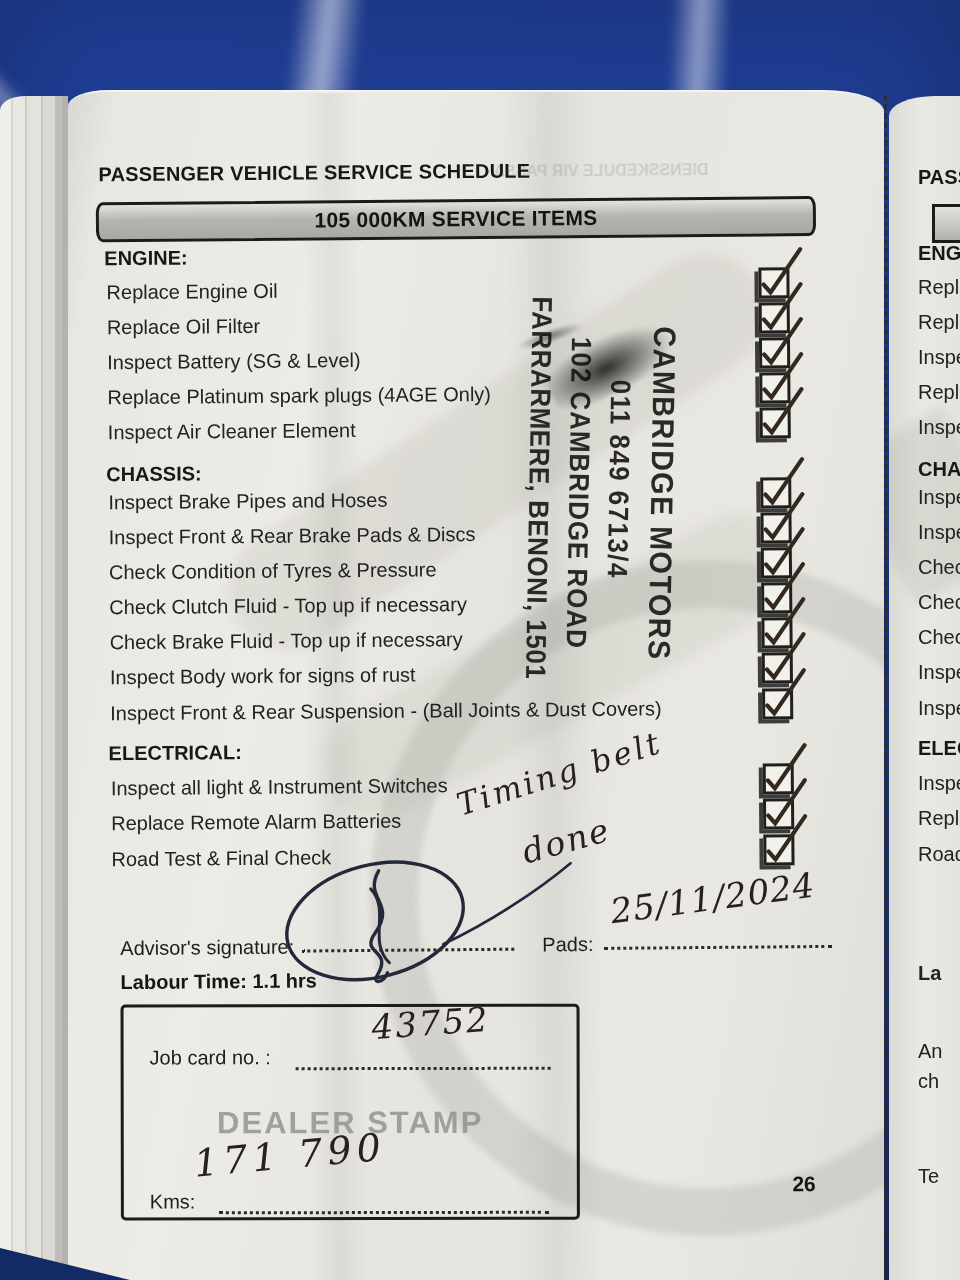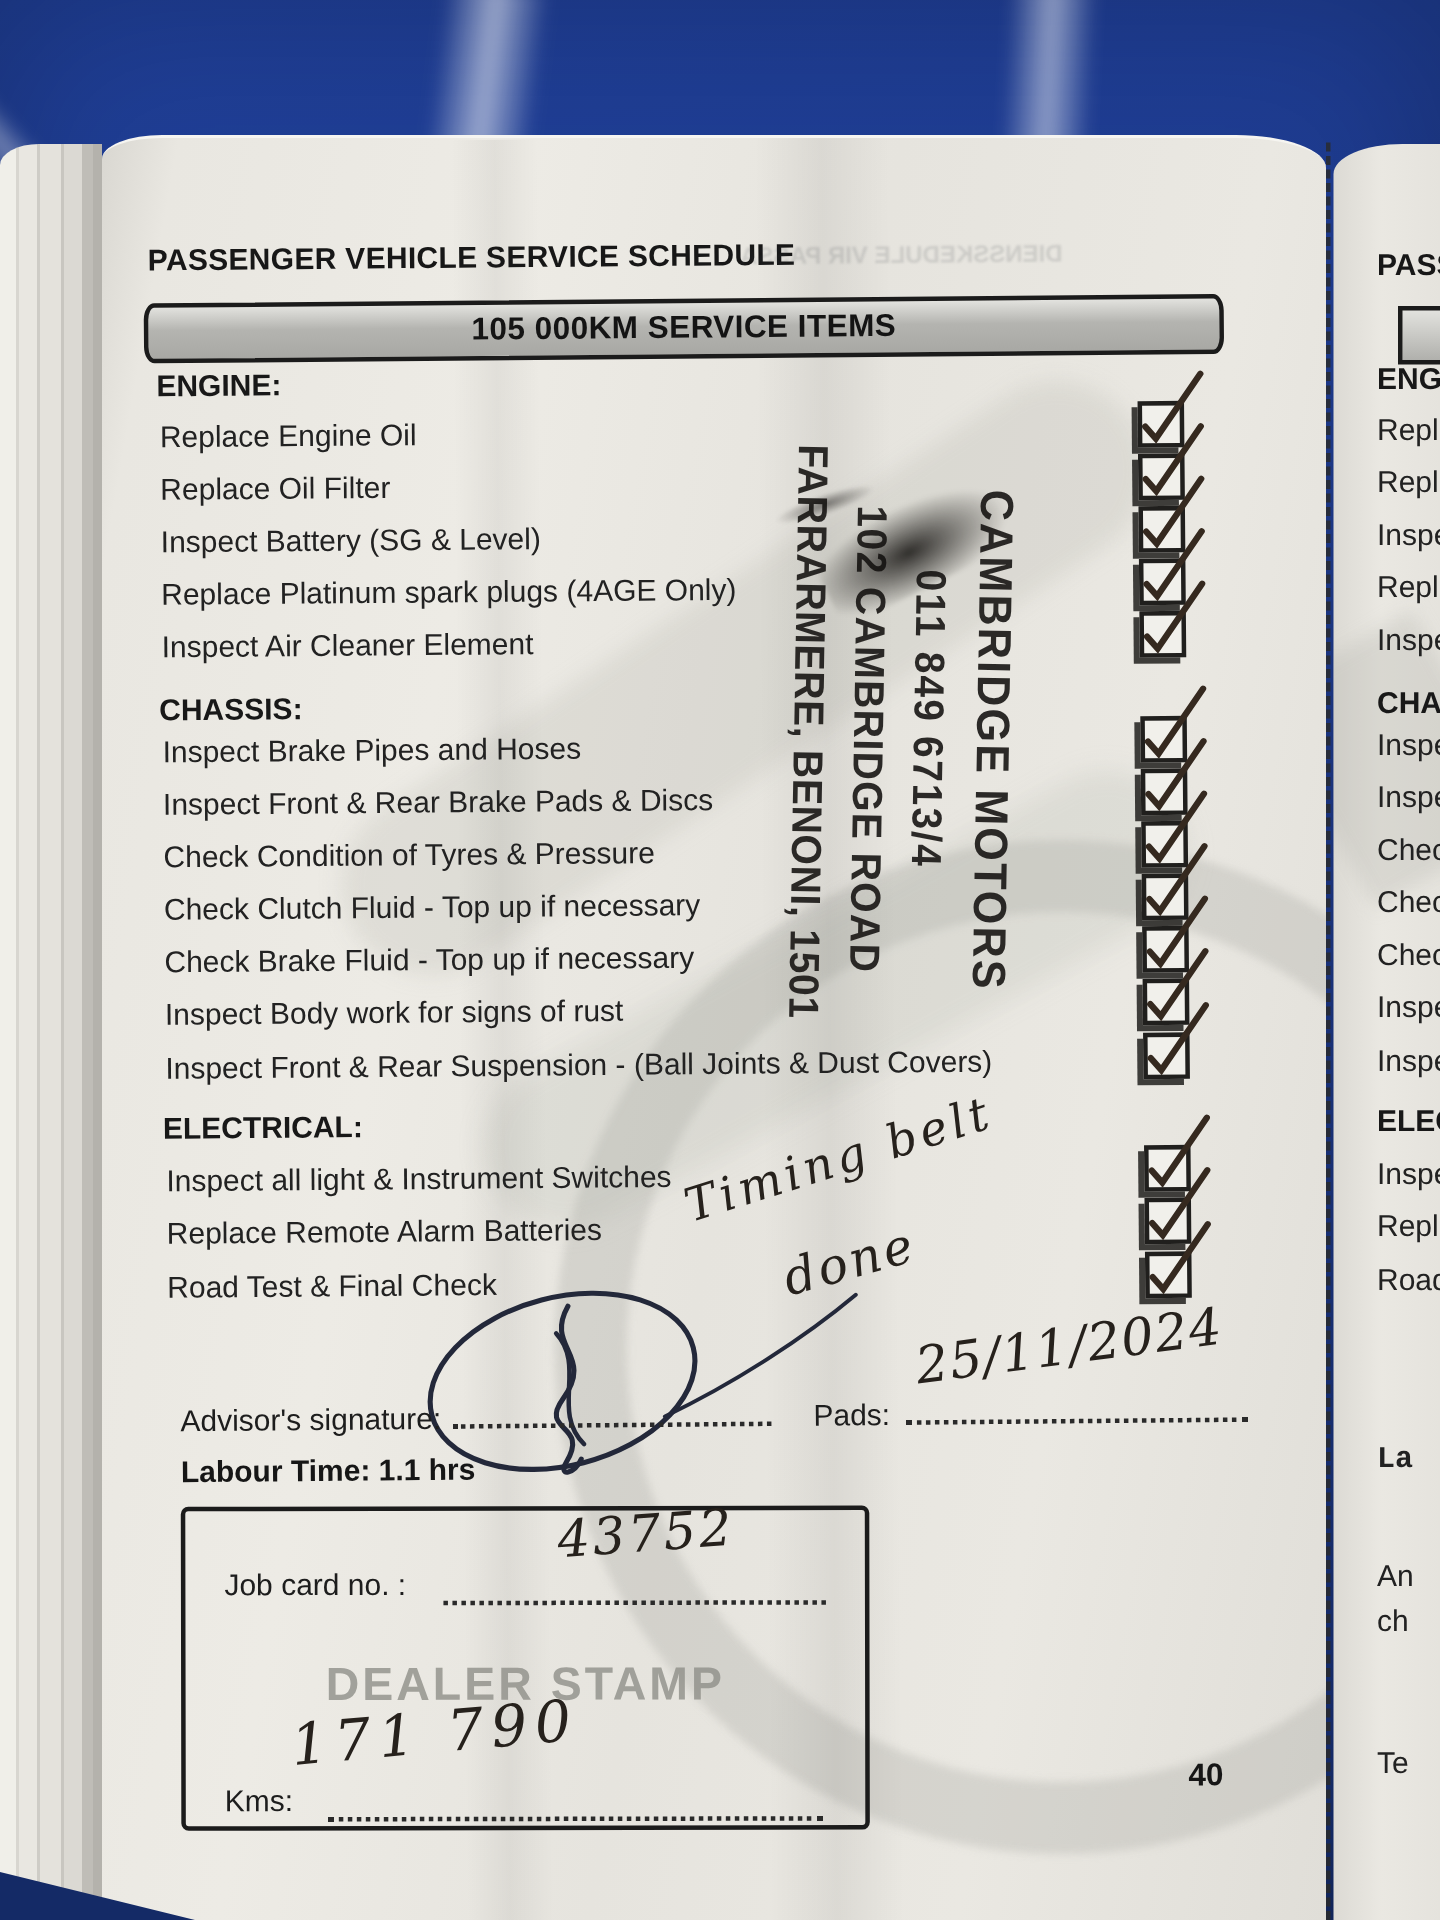"La" div.r-frag { font-family: Liberation Mono, monospace -> none }
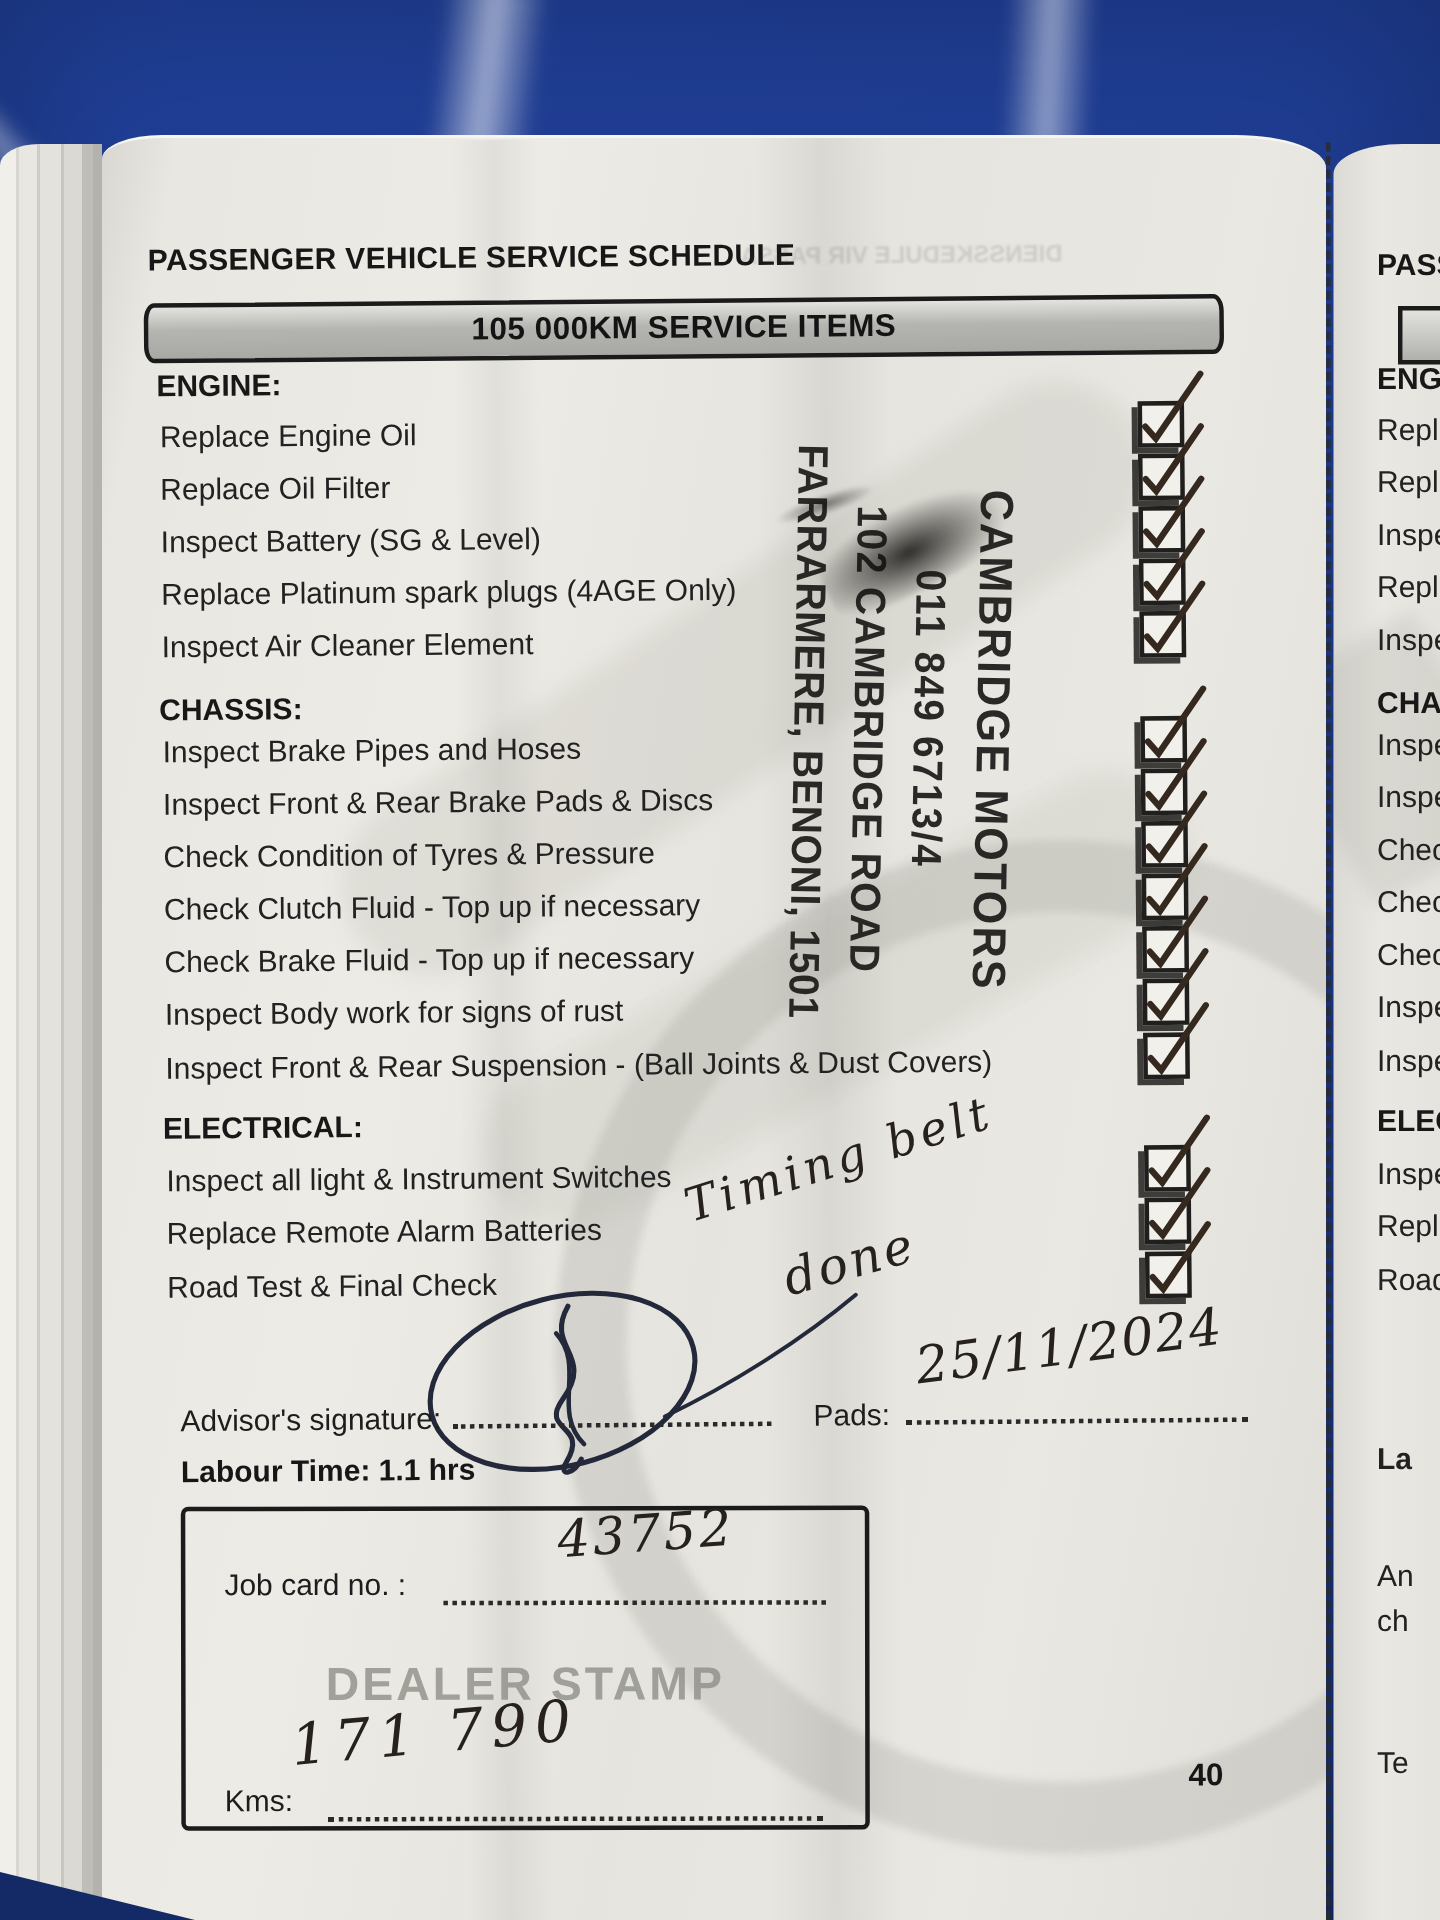"40" div.page-num { text: 40 -> 26 }
